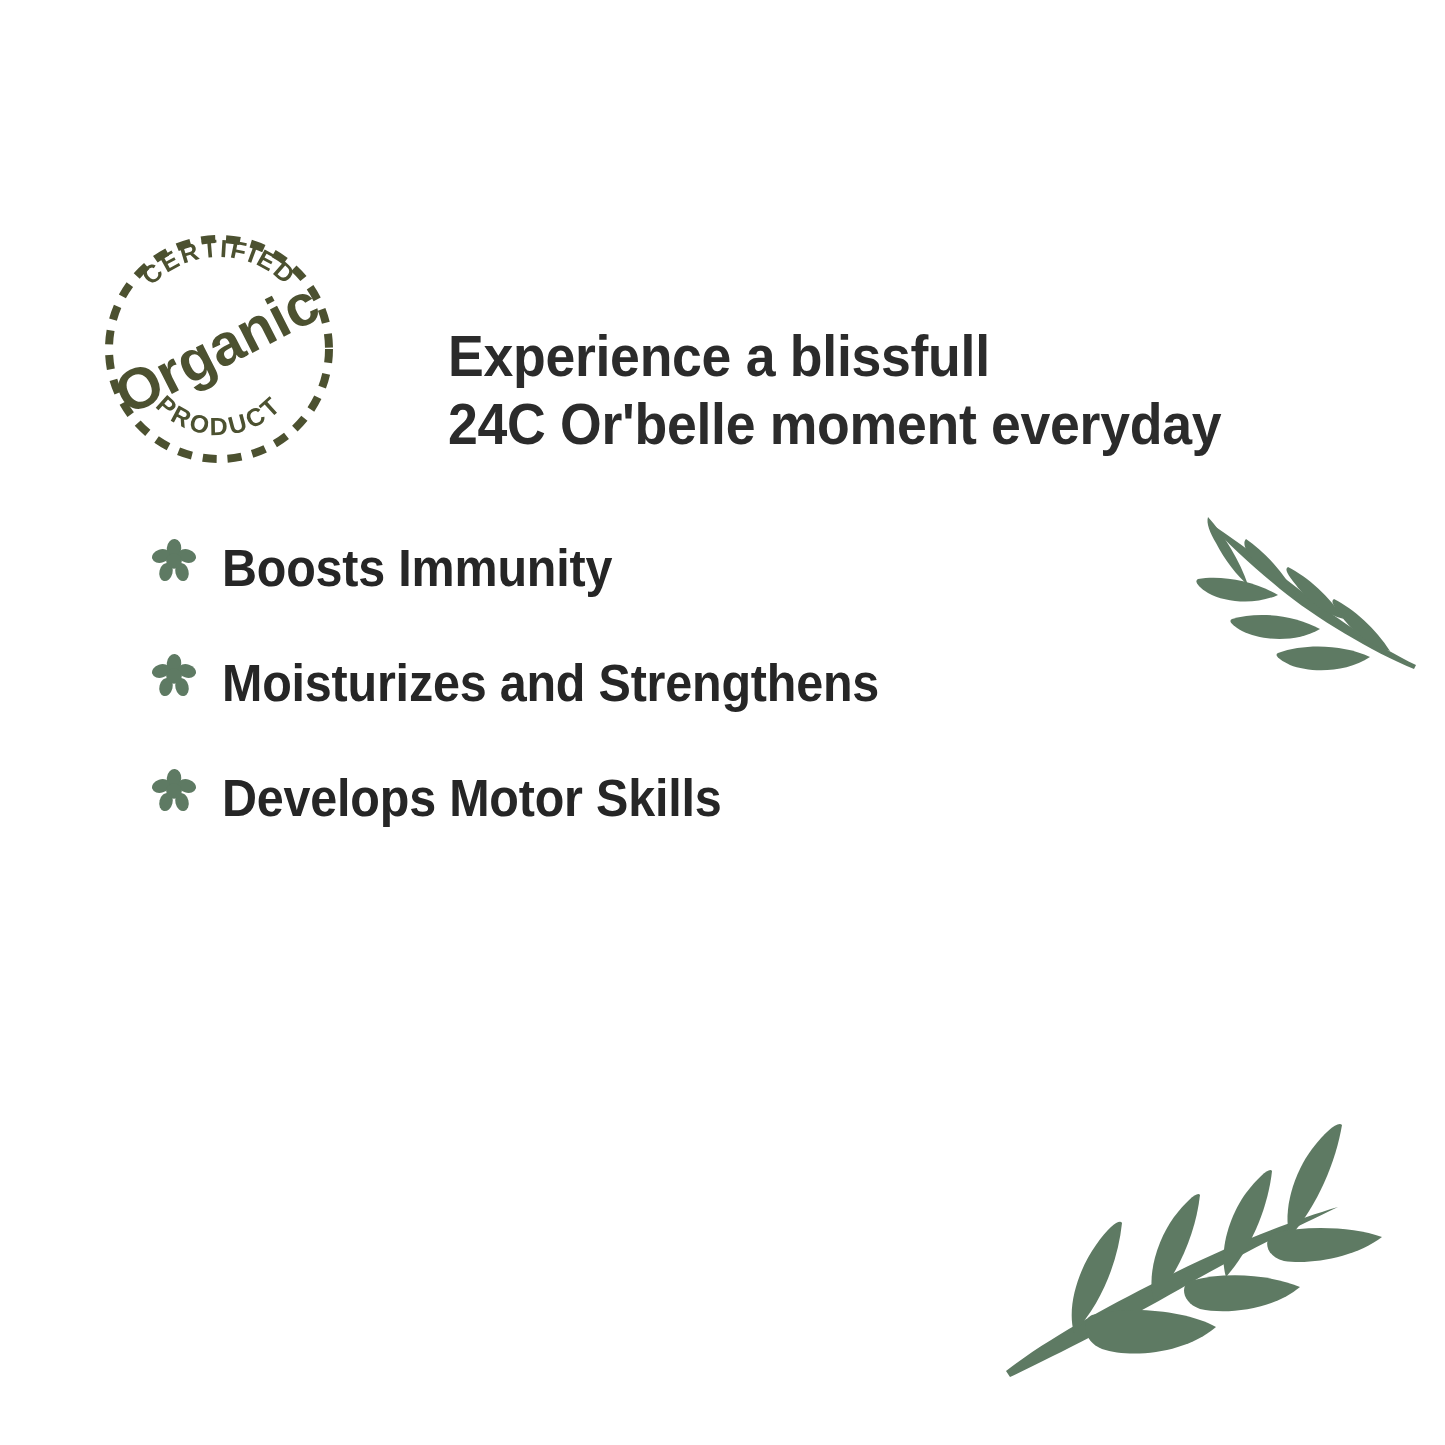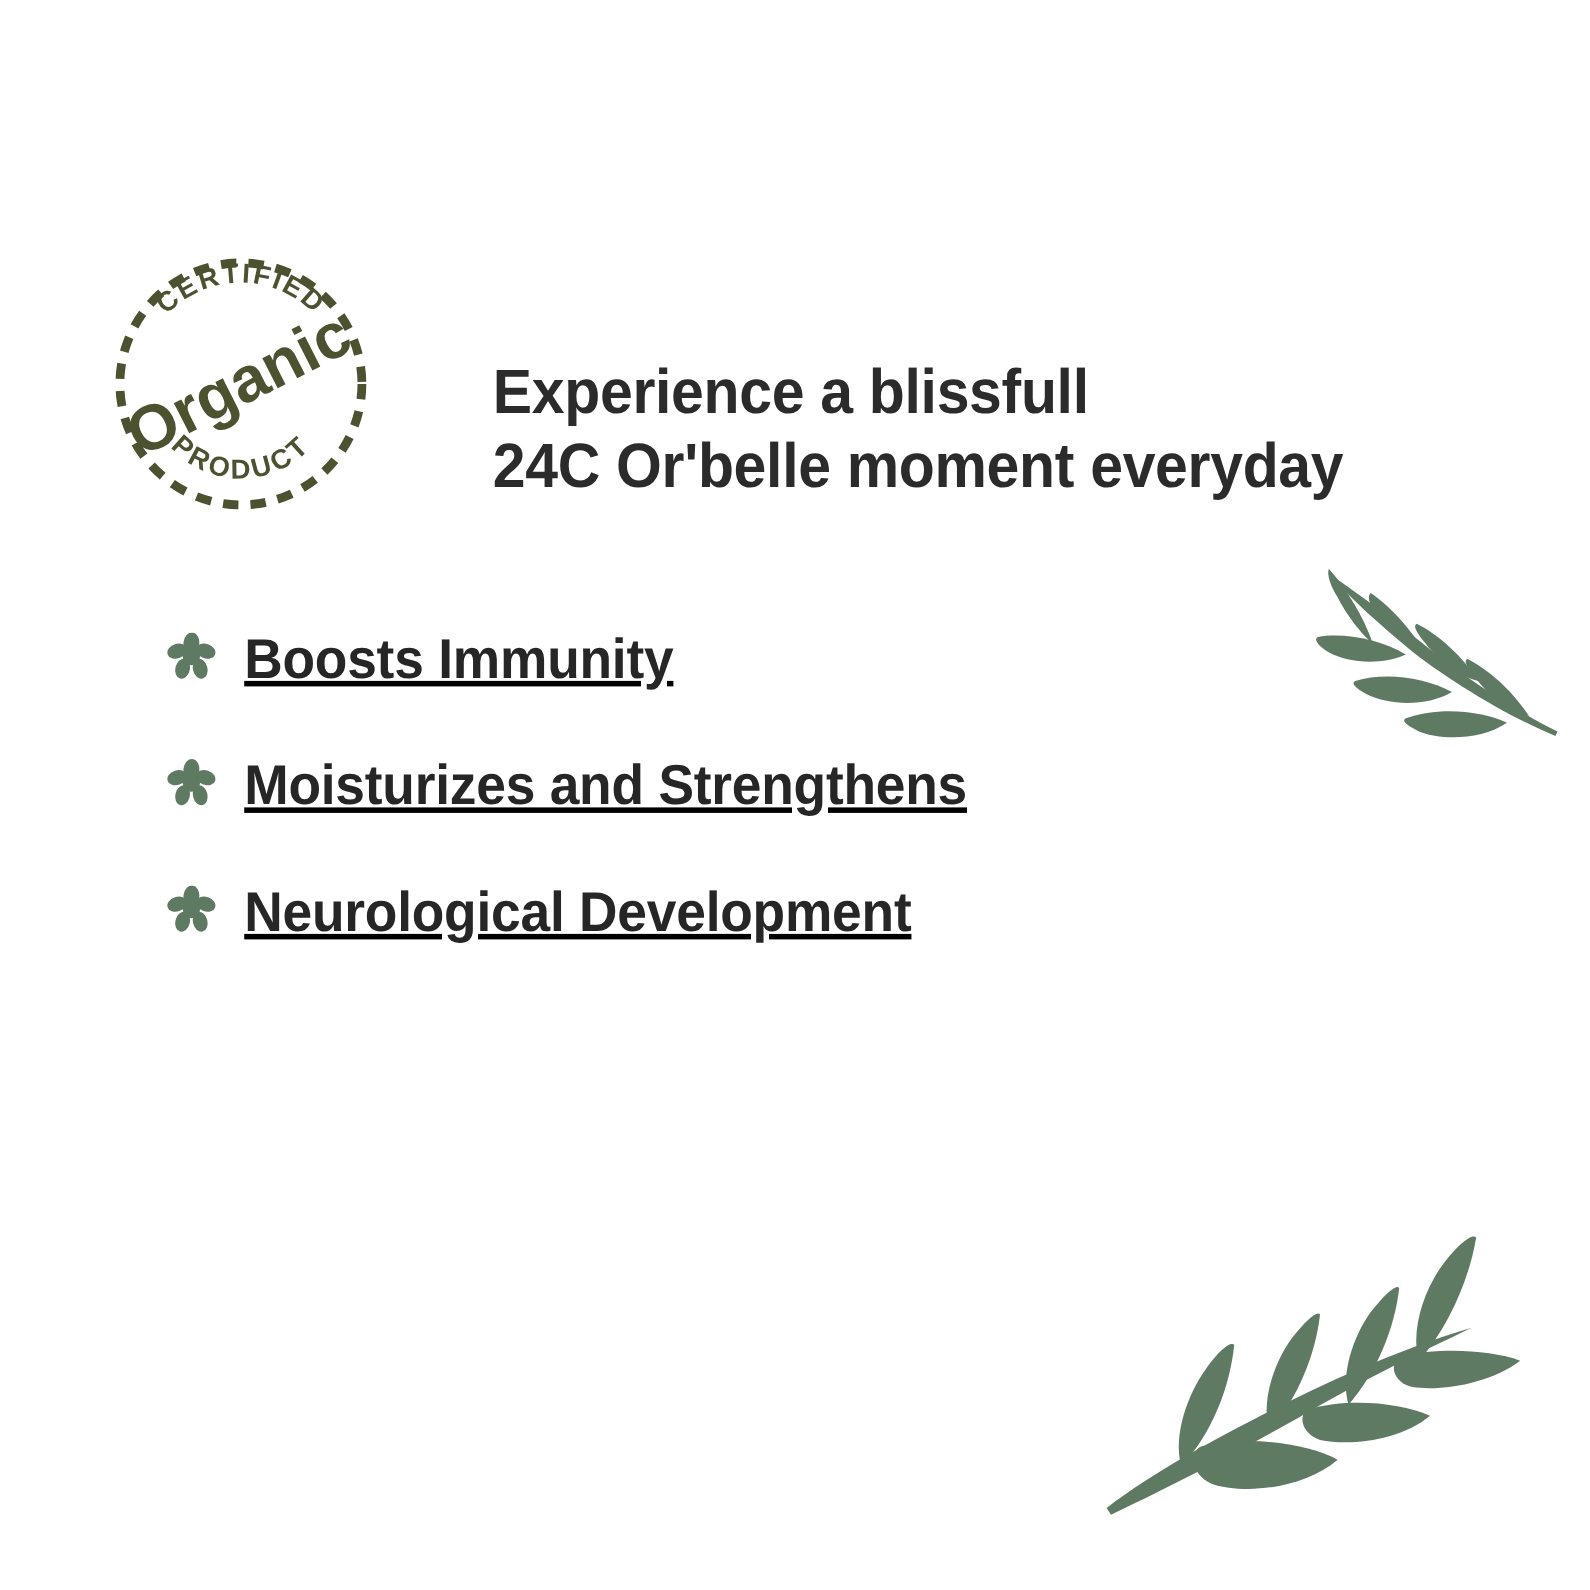"Boosts Immunity" .benefit-row { align-items: center -> flex-start; text-decoration: underline -> none }
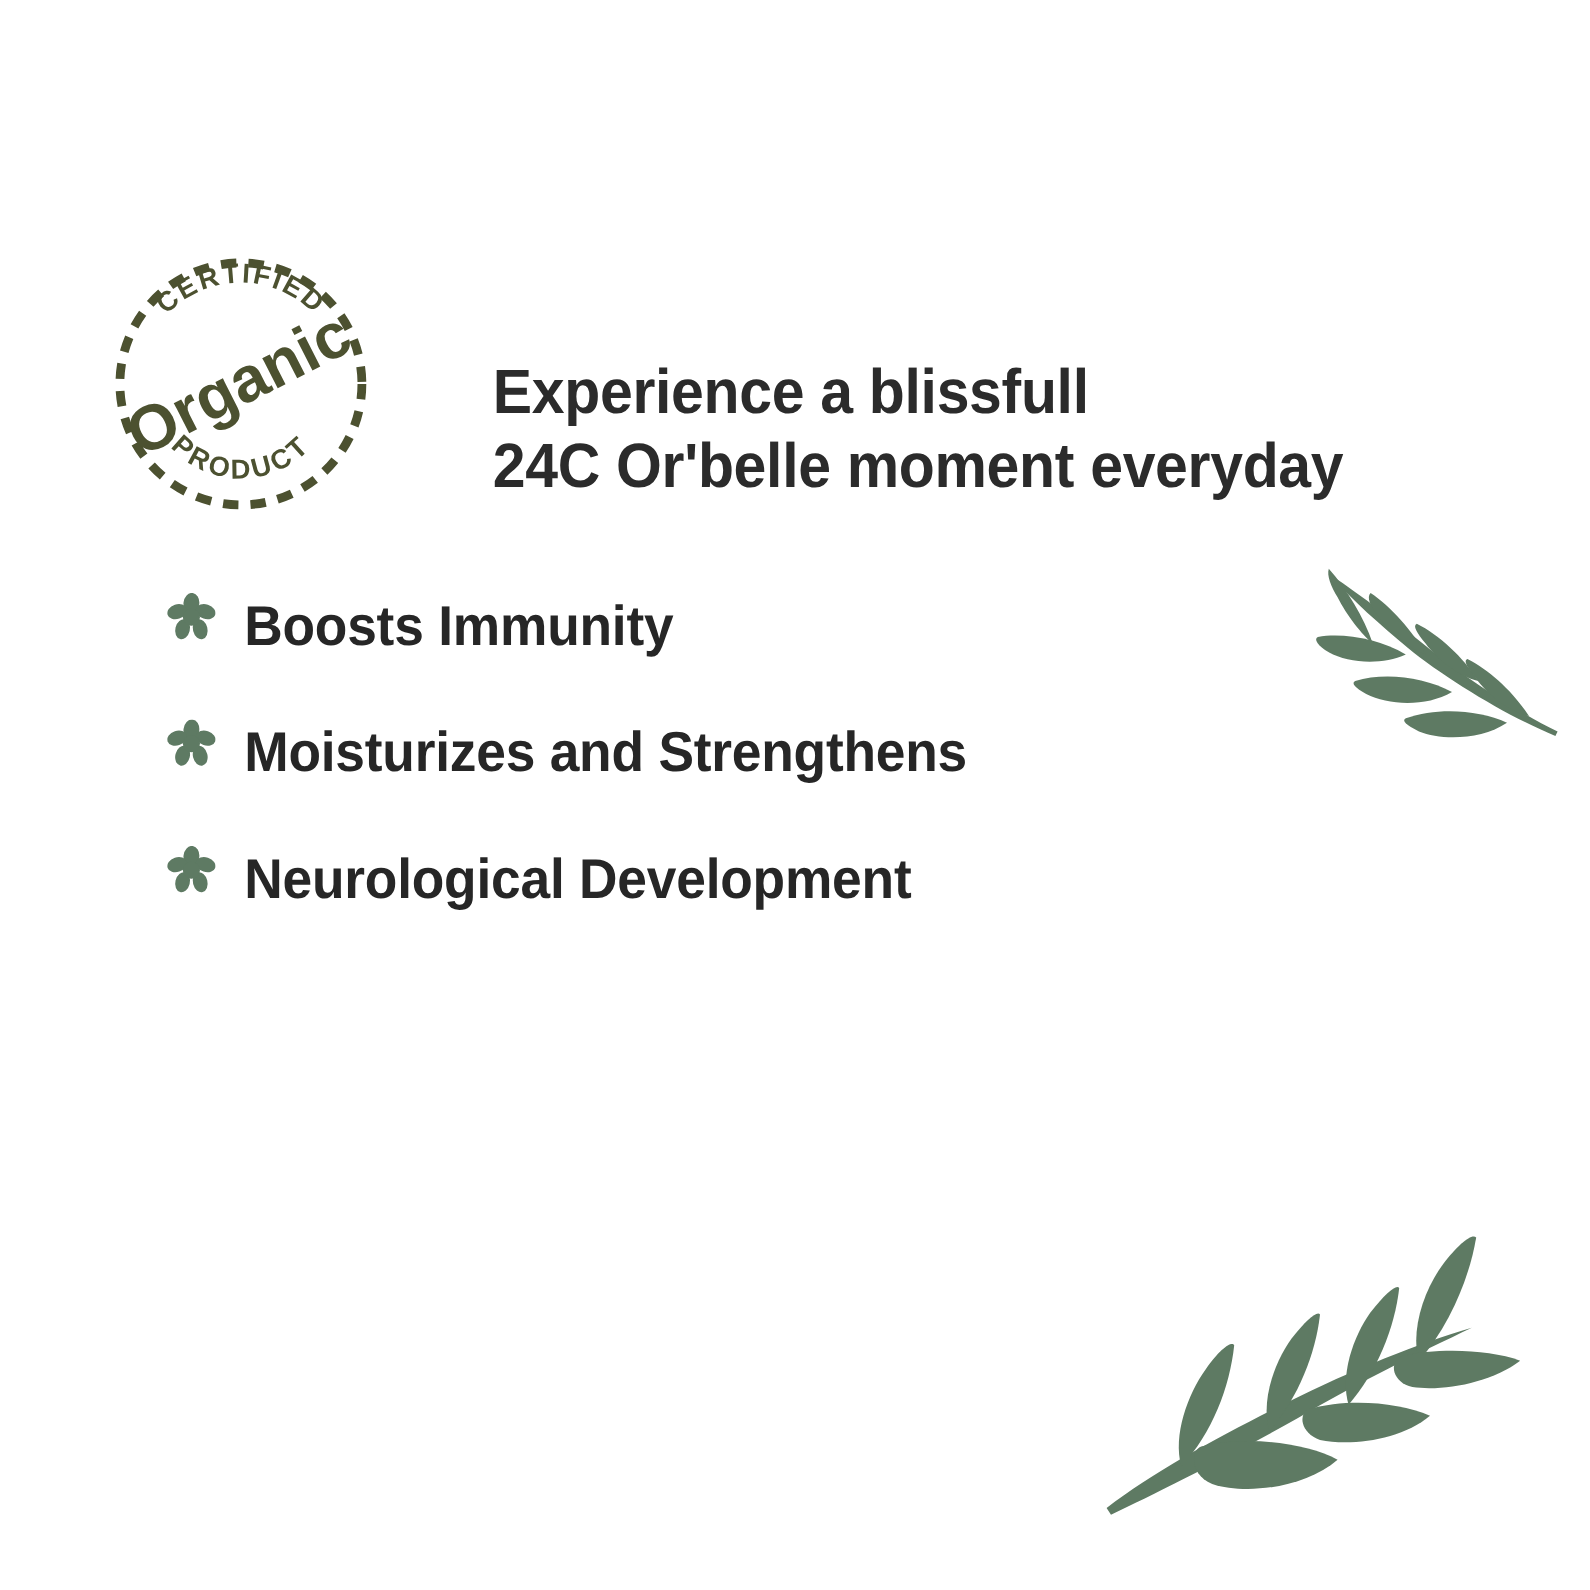"Develops Motor Skills" div.benefit-row { html: none -> <div> <span> <svg> <g> <ellipse></ellipse> <ellipse></ellipse> <ellipse></ellipse> <ellipse></ellipse> <ellipse></ellipse> <circle></circle> </g> </svg> </span> <span>Develops Motor Skills</span> </div> }
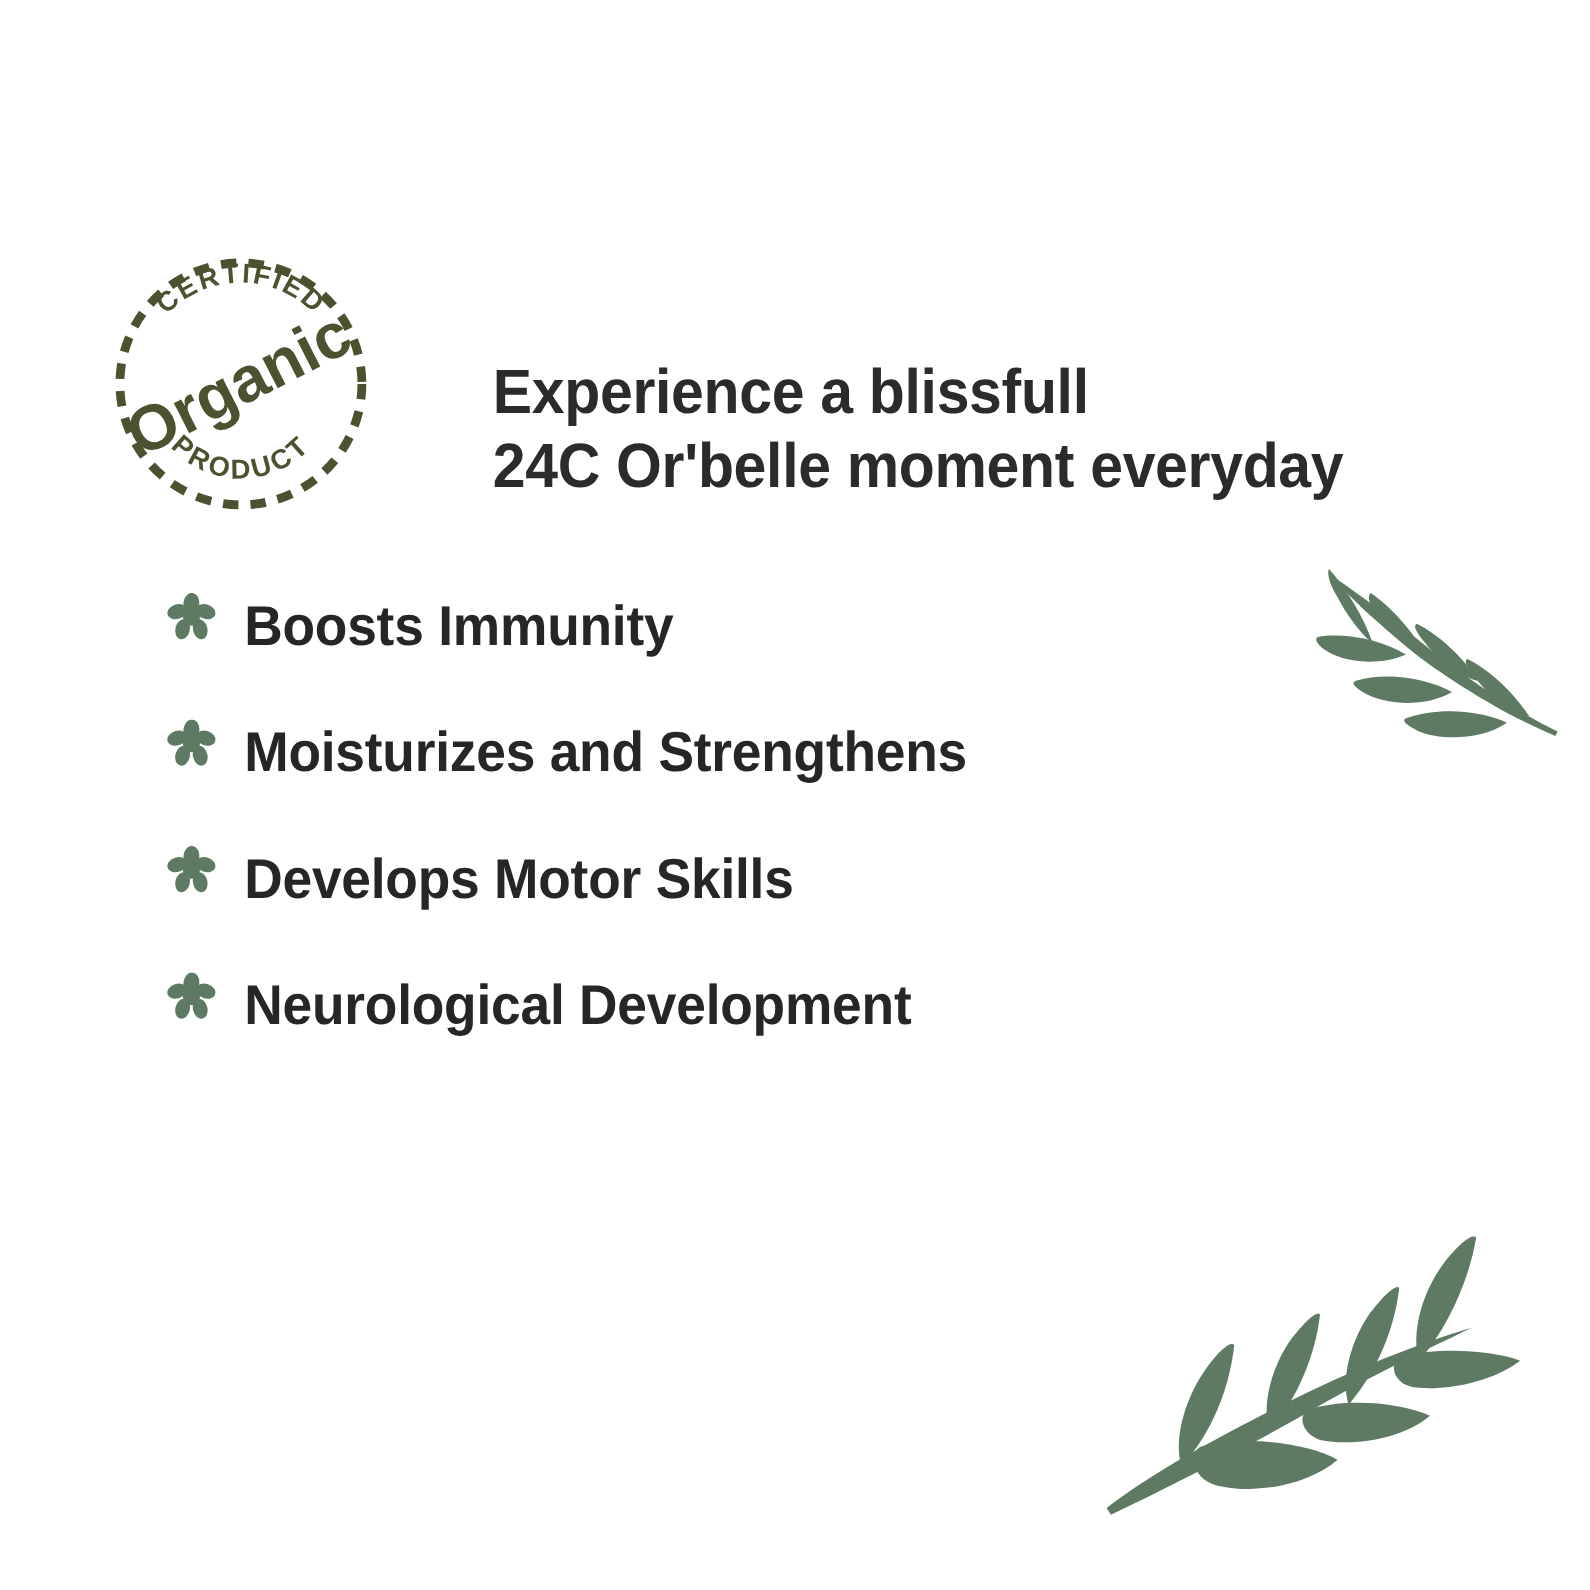"Neurological Development" div.benefit-row { html: <div> <span> <svg> <g> <ellipse></ellipse> <ellipse></ellipse> <ellipse></ellipse> <ellipse></ellipse> <ellipse></ellipse> <circle></circle> </g> </svg> </span> <span>Neurological Development</span> </div> -> none }
